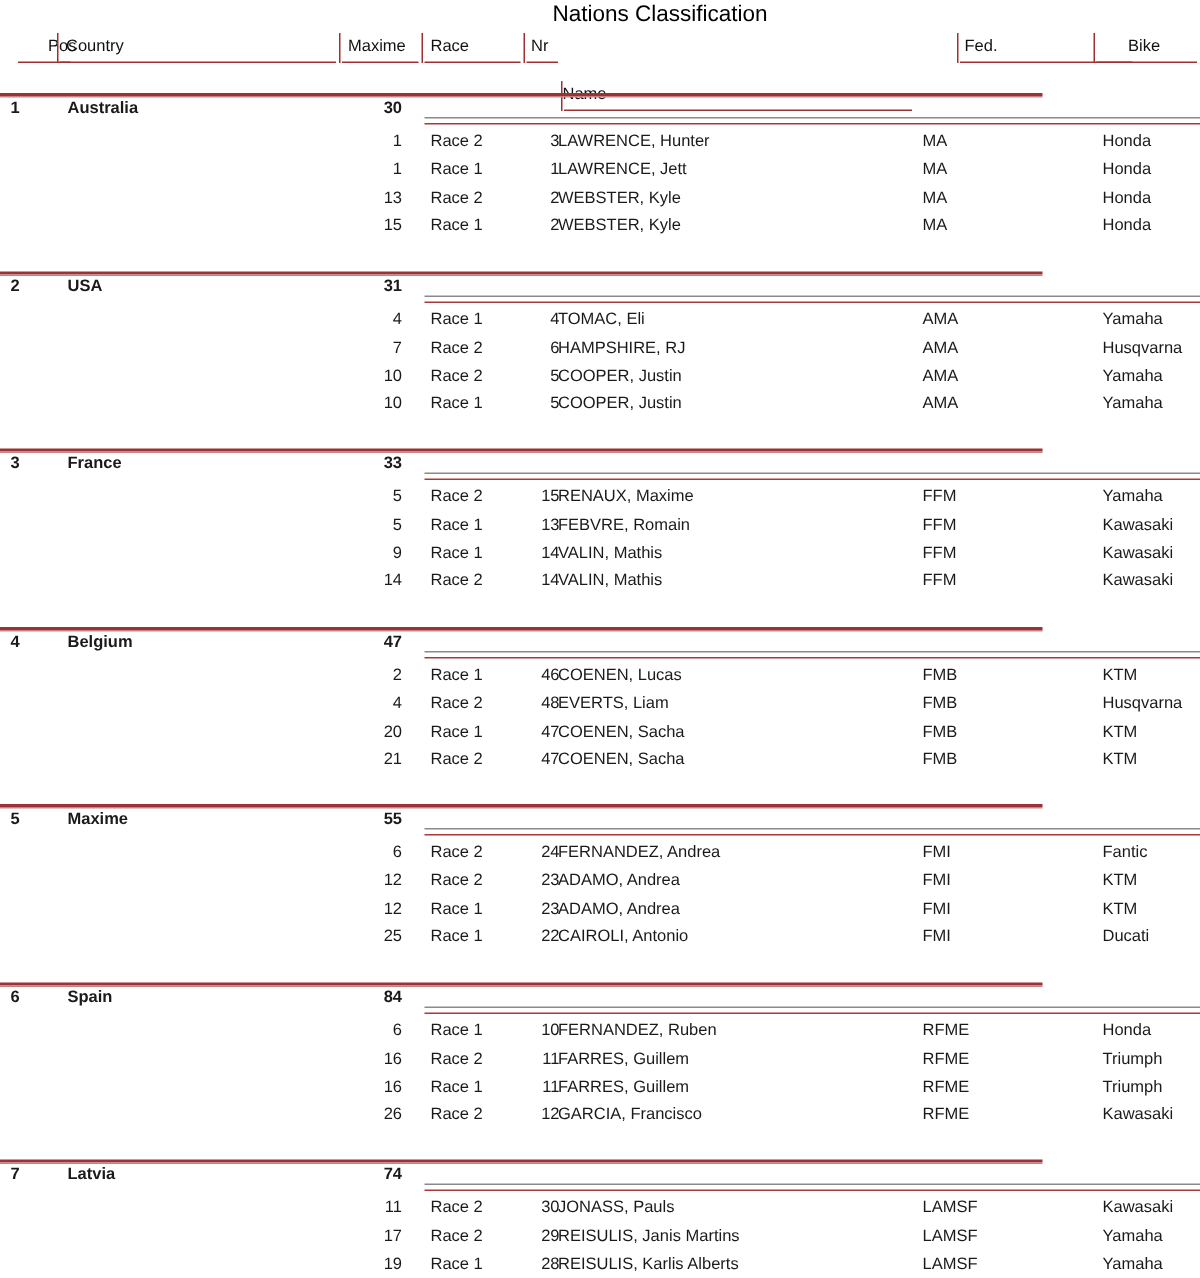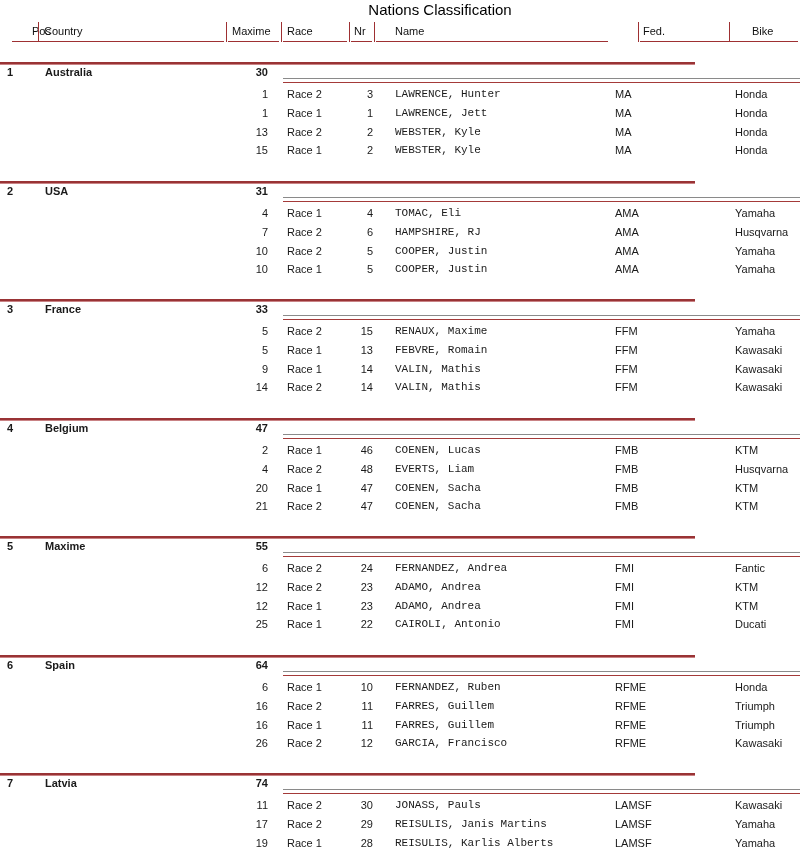"Name" .h5 { margin-top: none -> 32px; padding-left: 20px -> 0 }
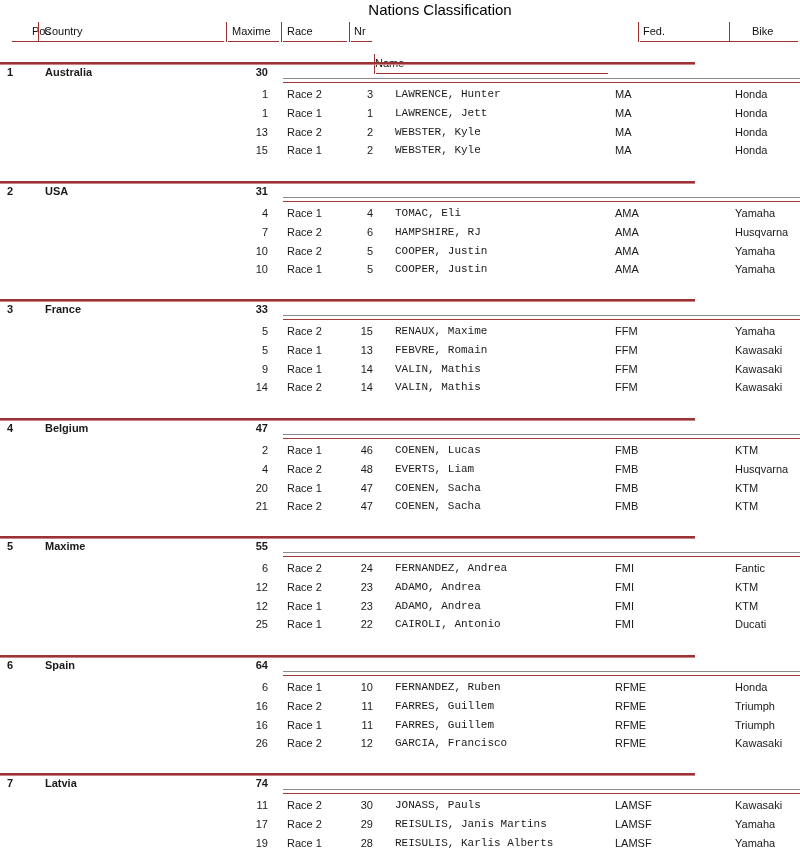"LAWRENCE, Hunter" .r-name { font-family: Liberation Mono, monospace -> none; left: 395px -> 372px }
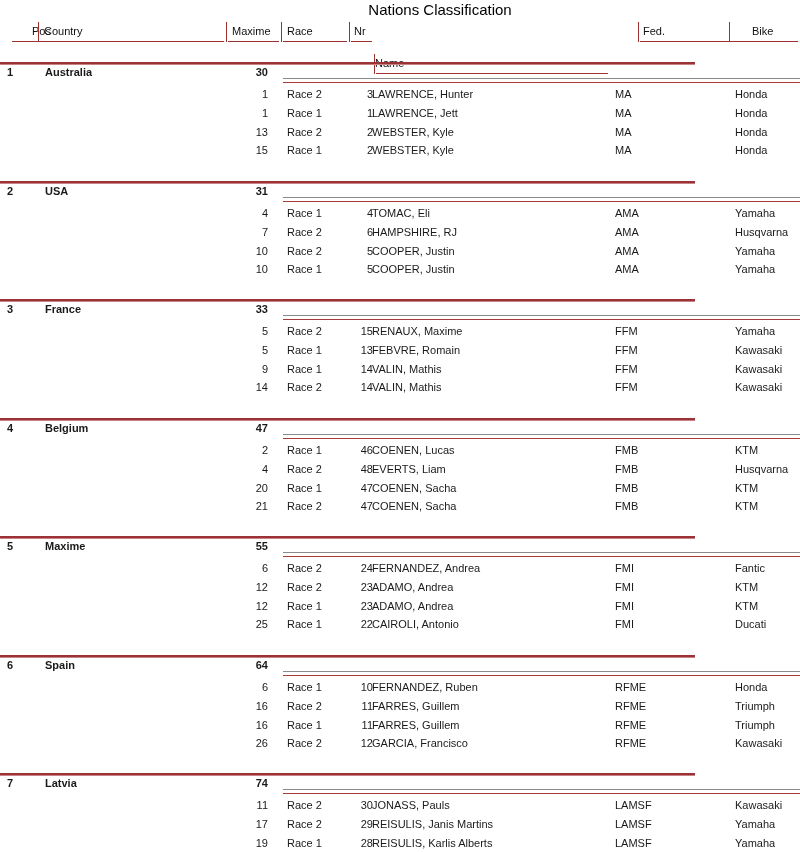"64" div.txt { text: 64 -> 84 }
